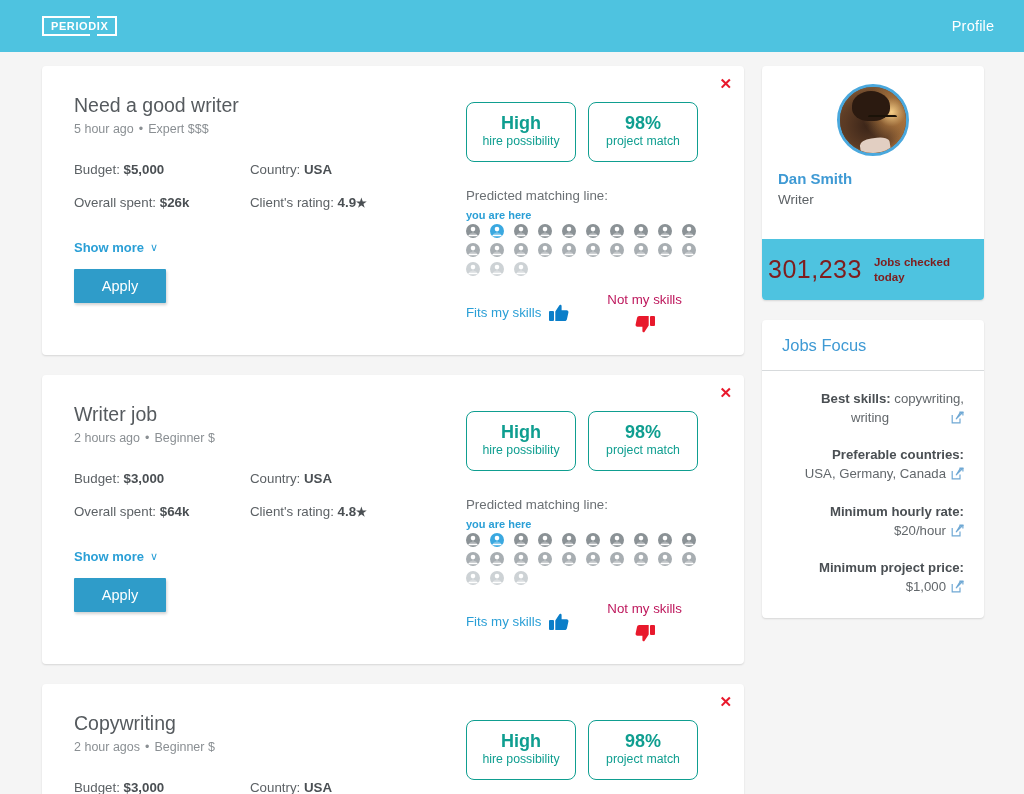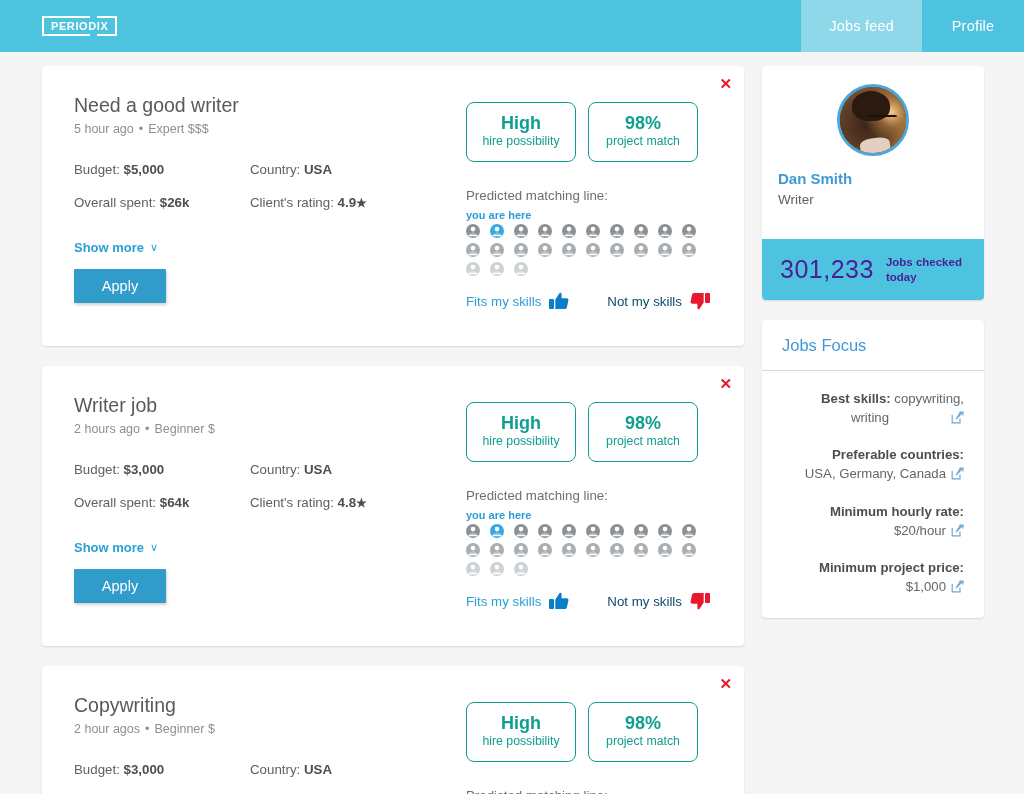"Jobs feed" div.nav-tab { html: <div>Jobs feed</div> -> none }
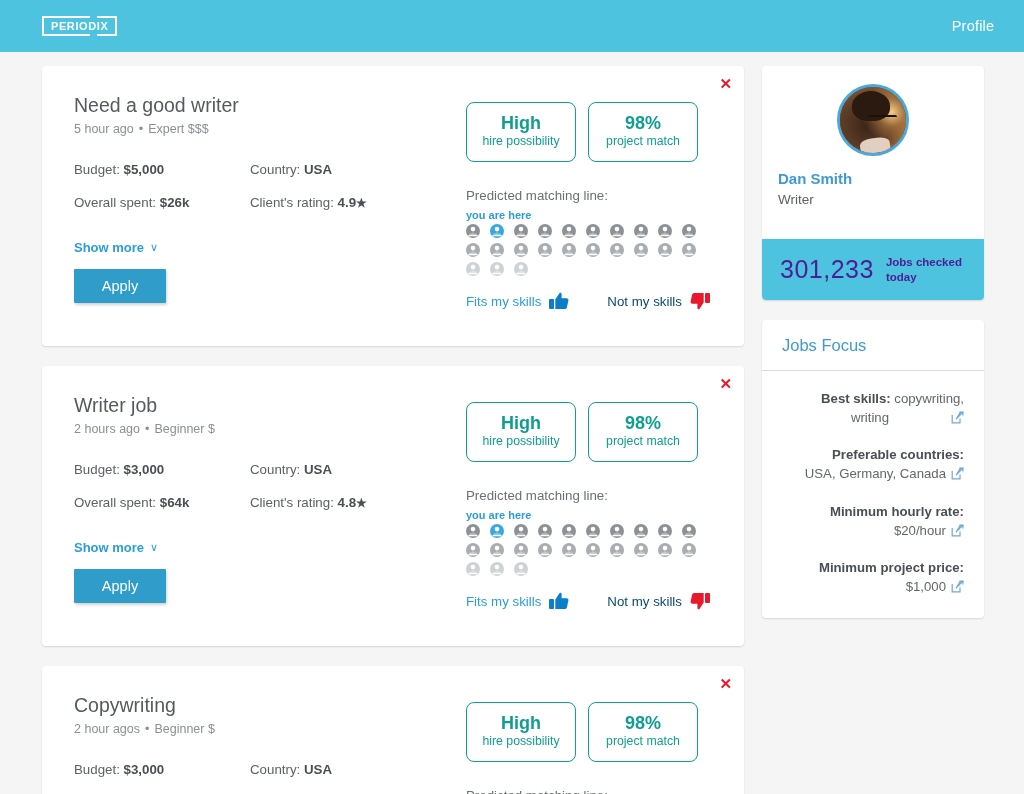"301,233" .stat-band { color: #4c1d95 -> #7f1d1d; padding: 16px 18px -> 16px 6px }
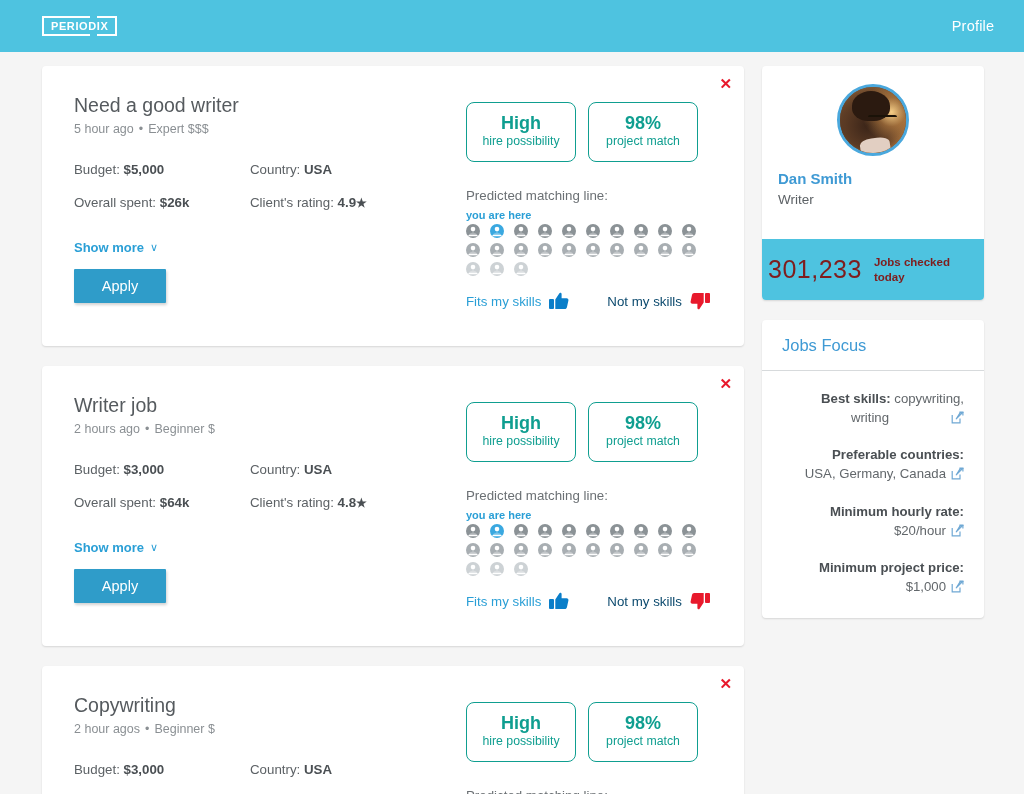"Not my skills" .vote.down { color: #0c4a6e -> #be185d; flex-direction: none -> column }
